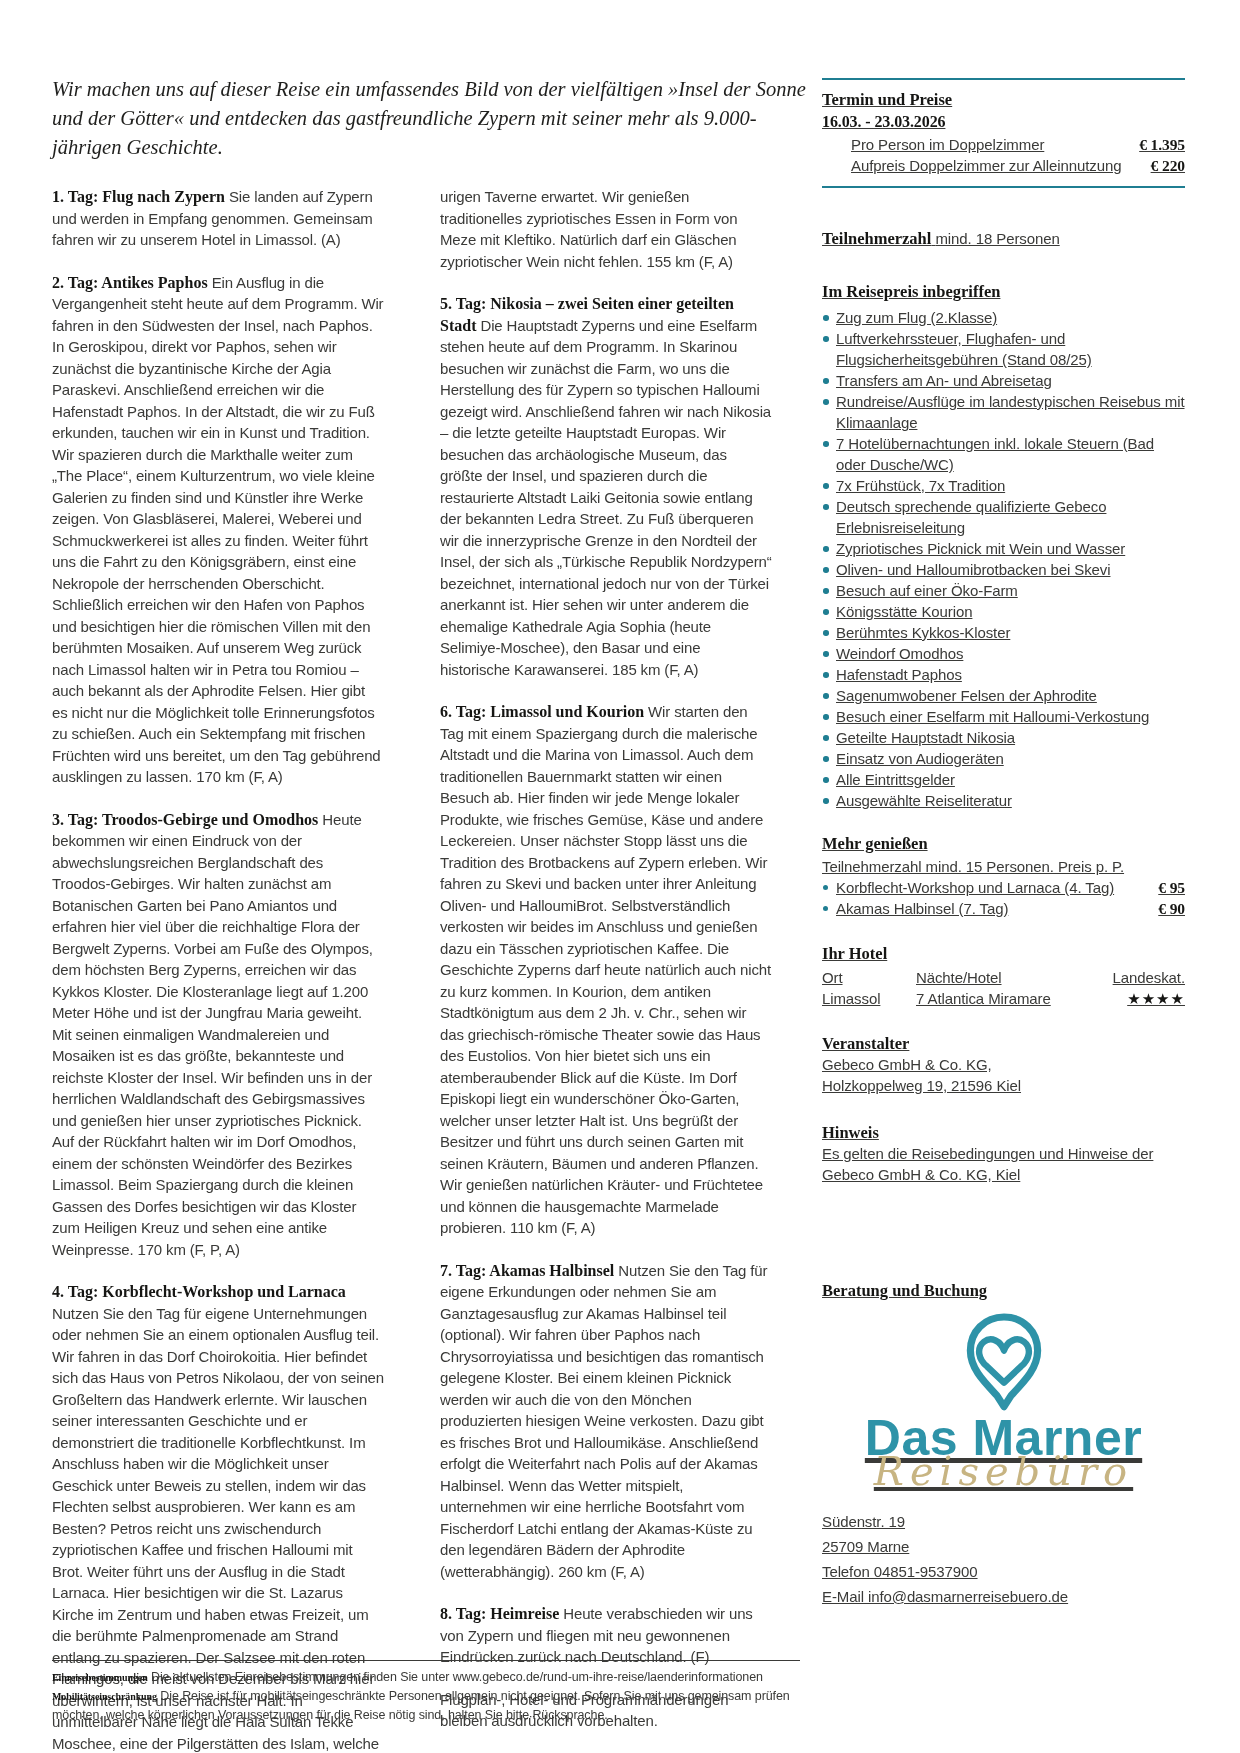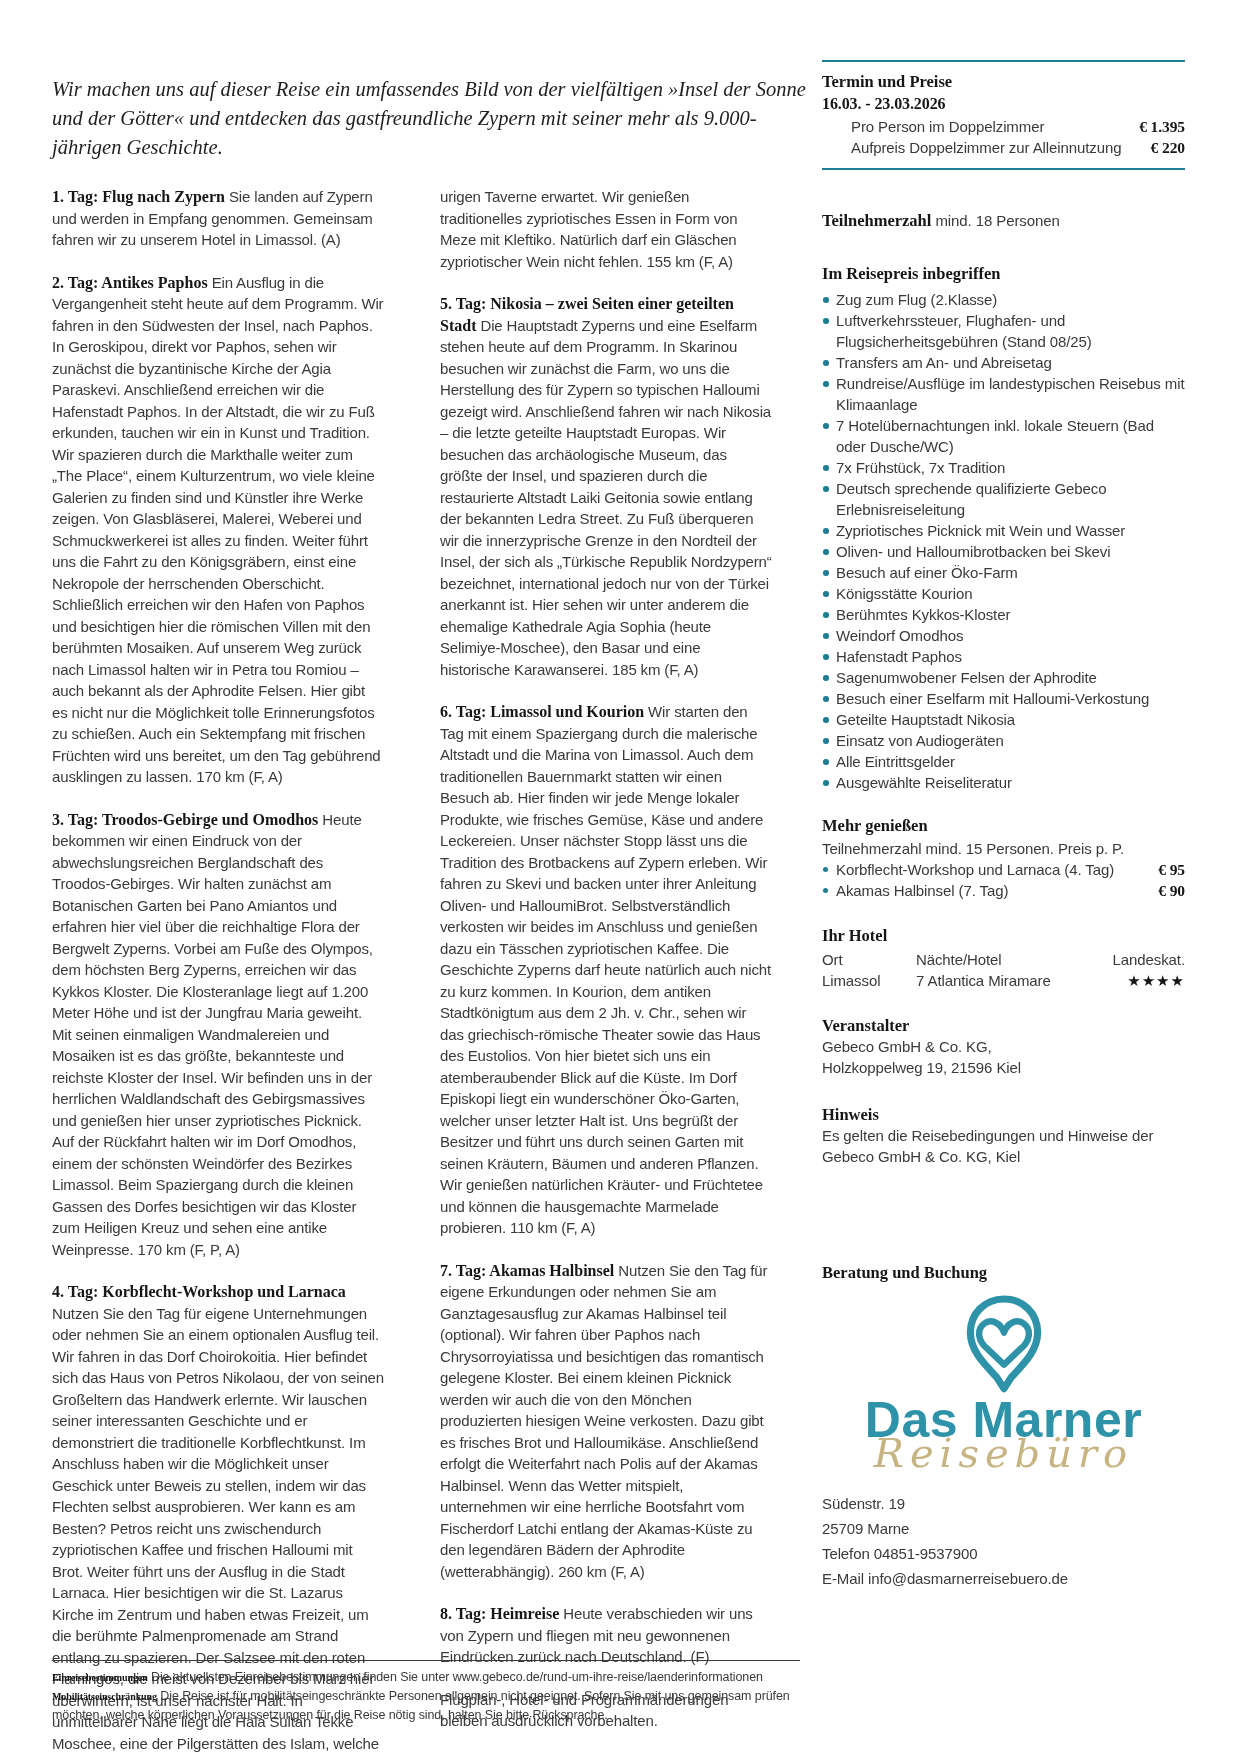"Termin und Preise" .sidebar { text-decoration: none -> underline; top: 60px -> 78px }
